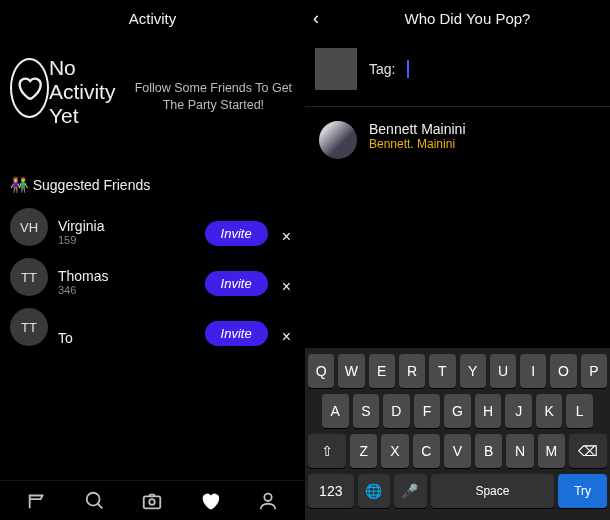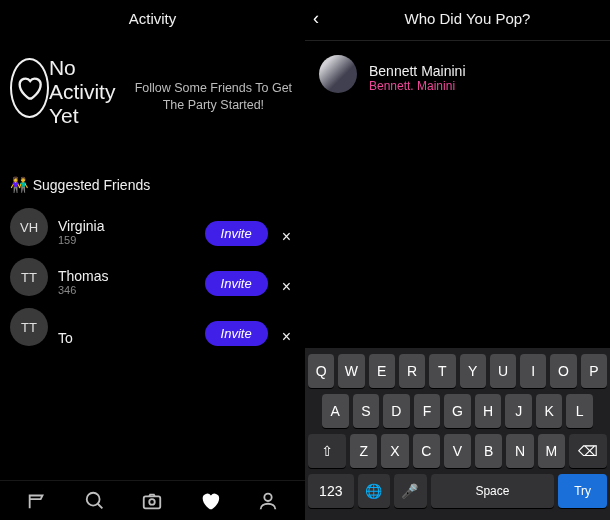"Tag:" div.tag-section { html: none -> <div> <div></div> <span>Tag:</span> <input> </div> }
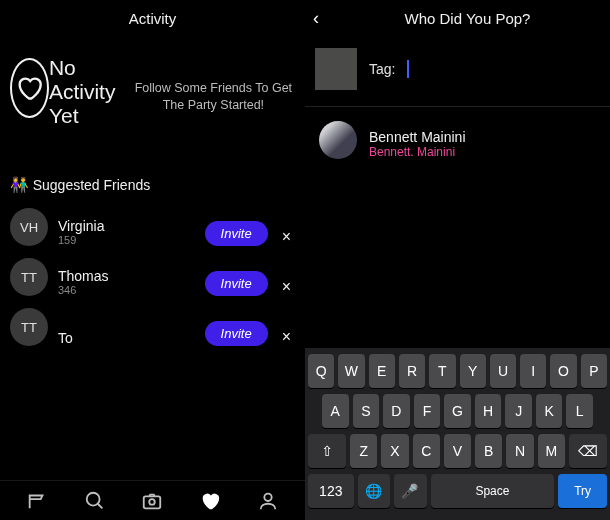"Bennett Mainini" .user-row { align-items: flex-end -> flex-start }
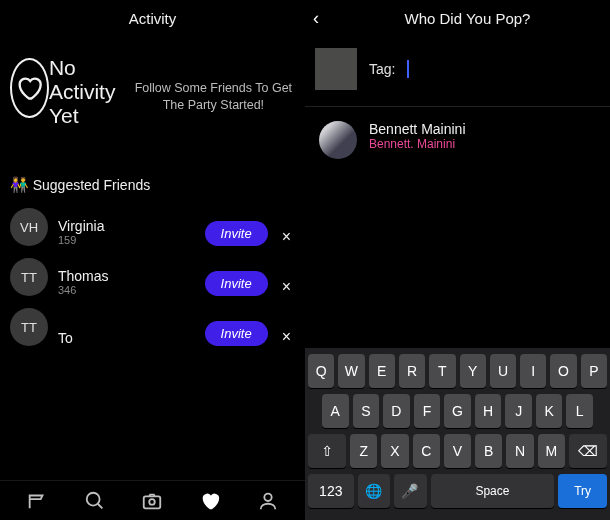"Bennett. Mainini" .user-info-sub { color: #ec4899 -> #eab308 }
